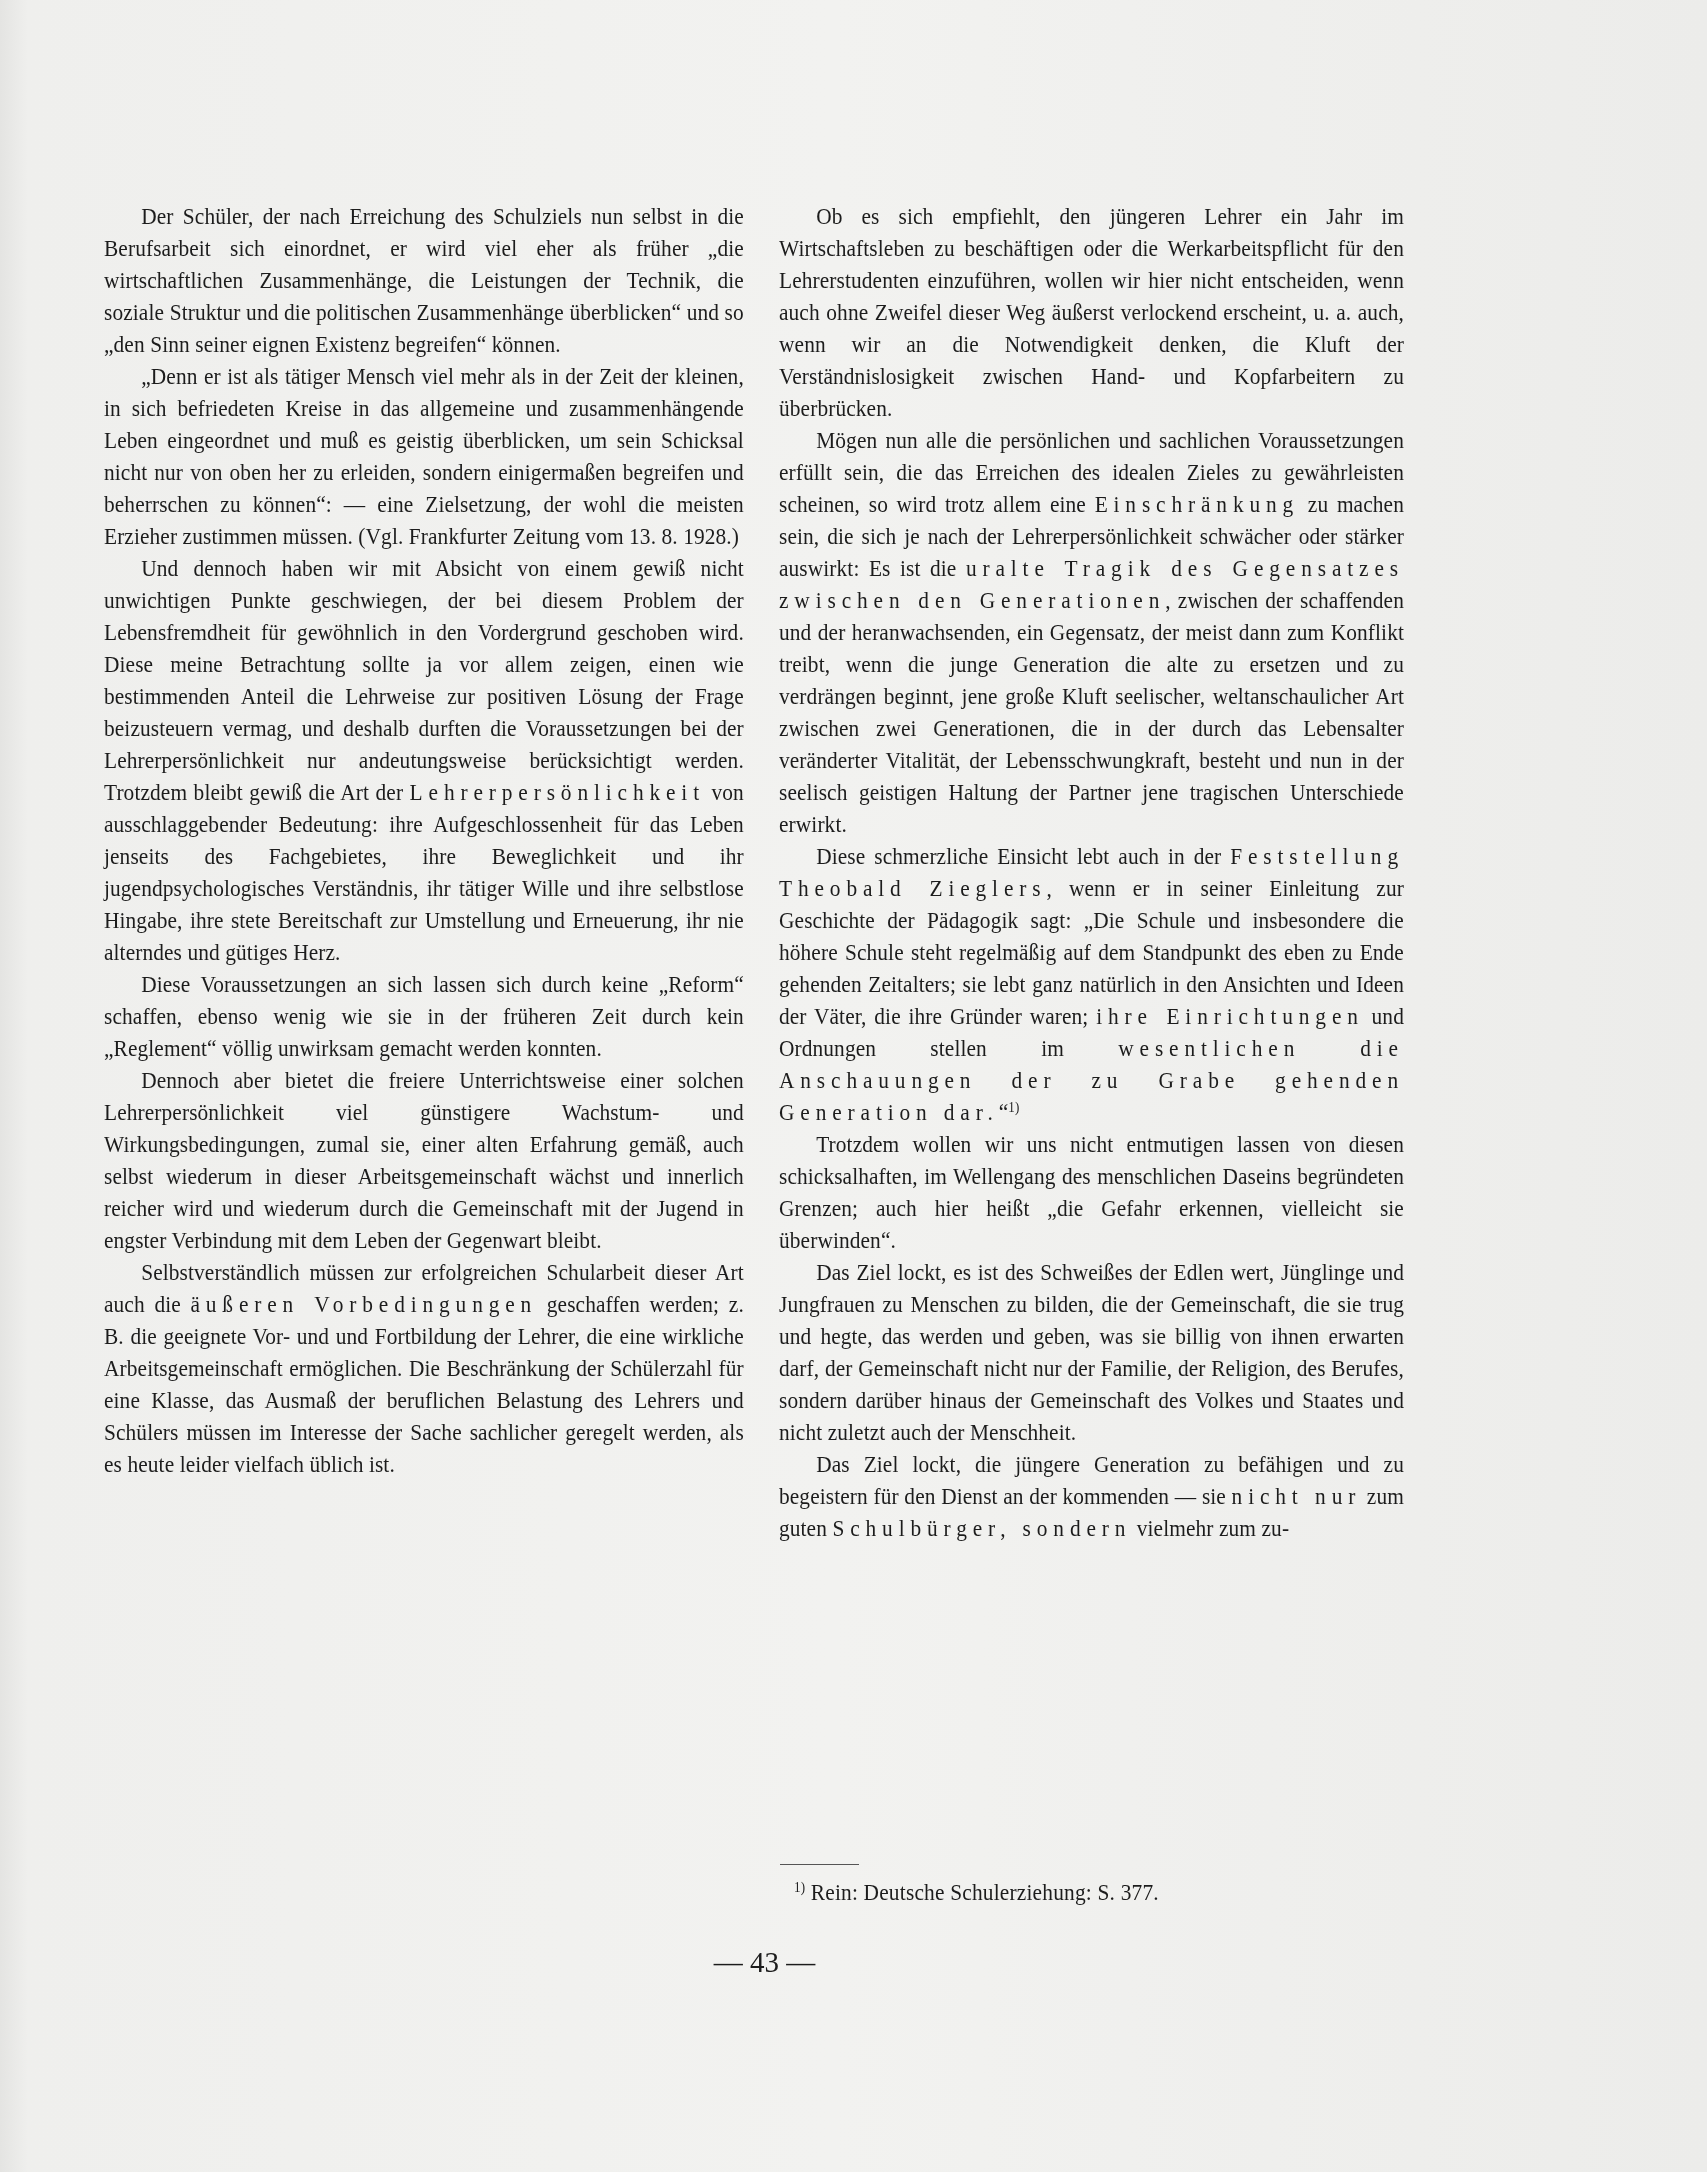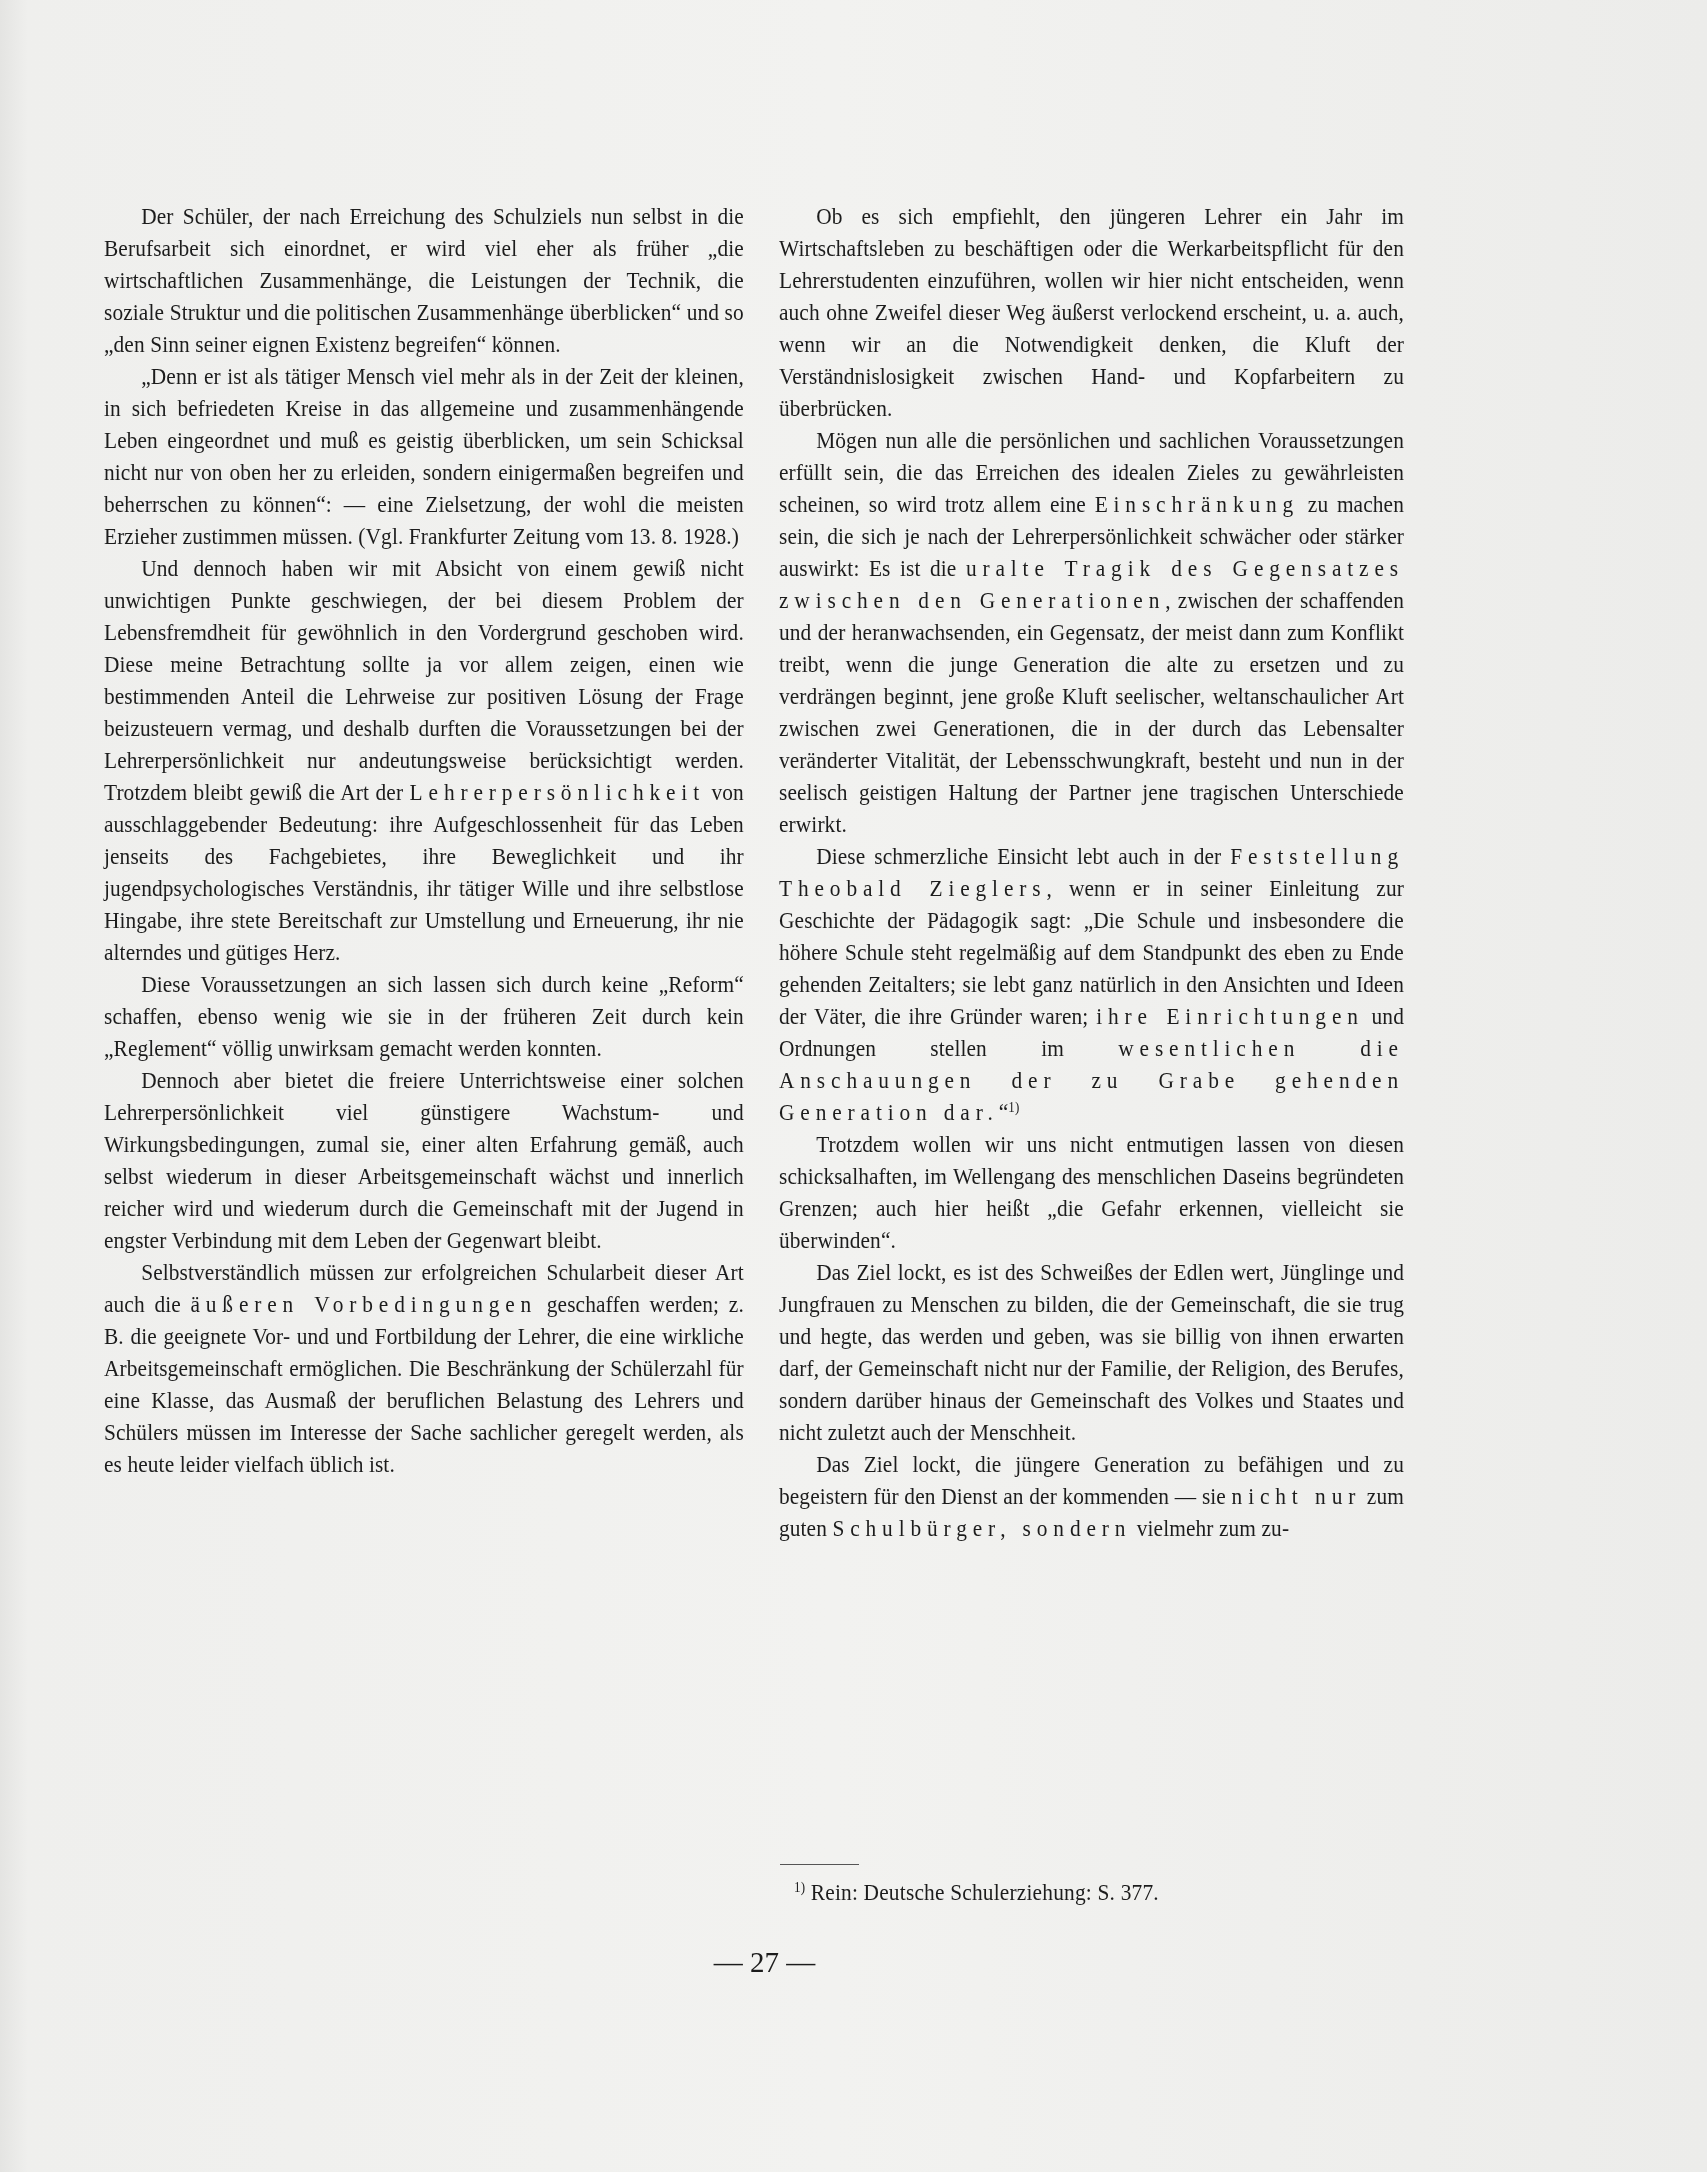"— 27 —" div.page-number { text: 27 -> 43 }
